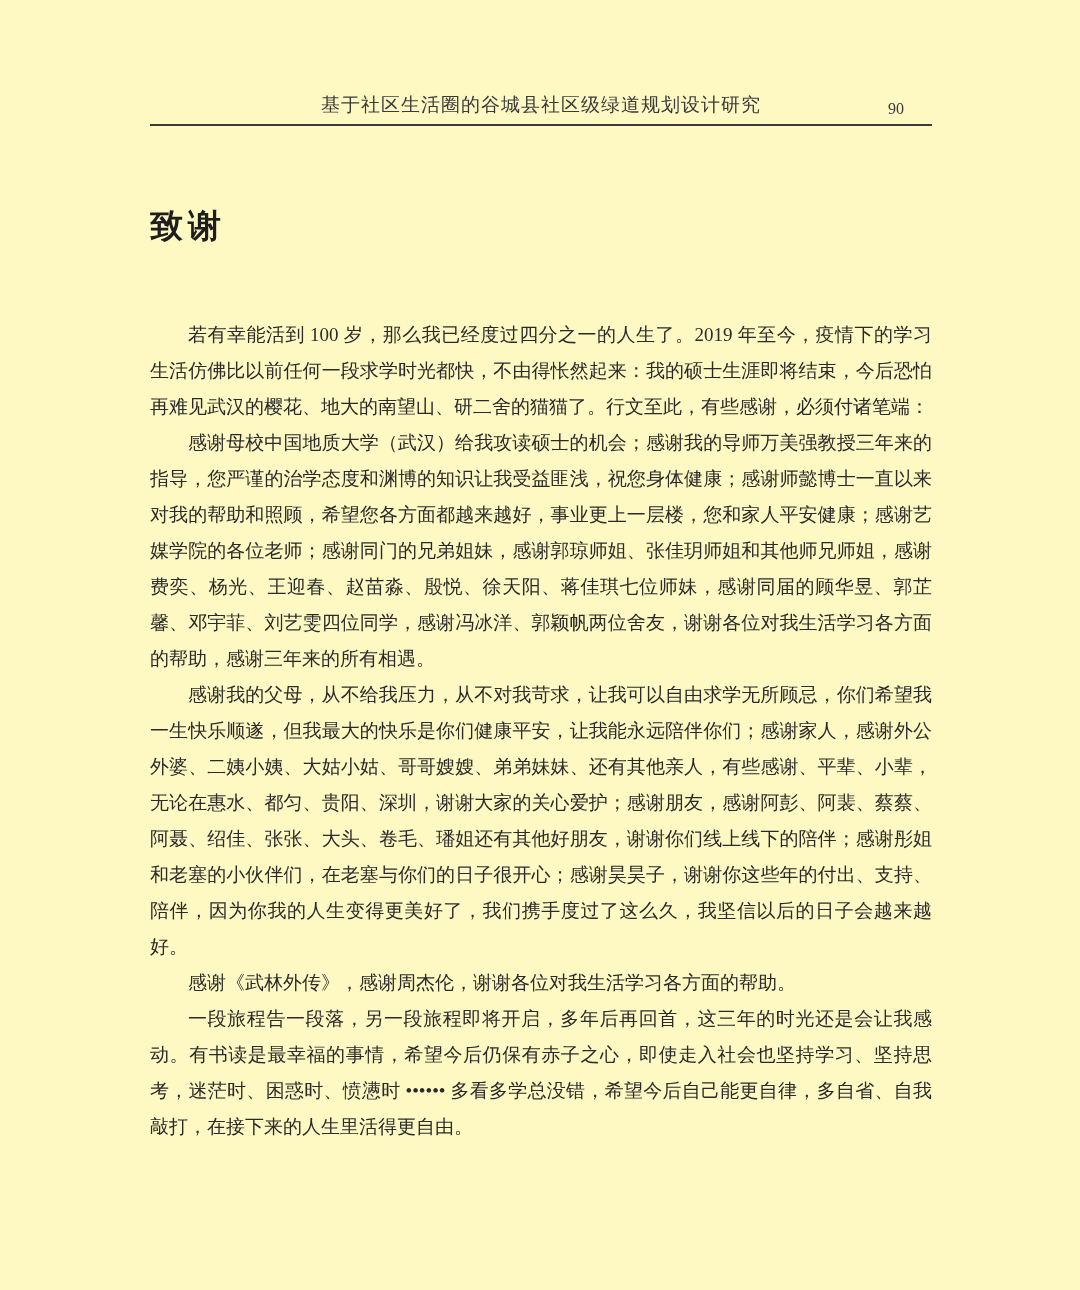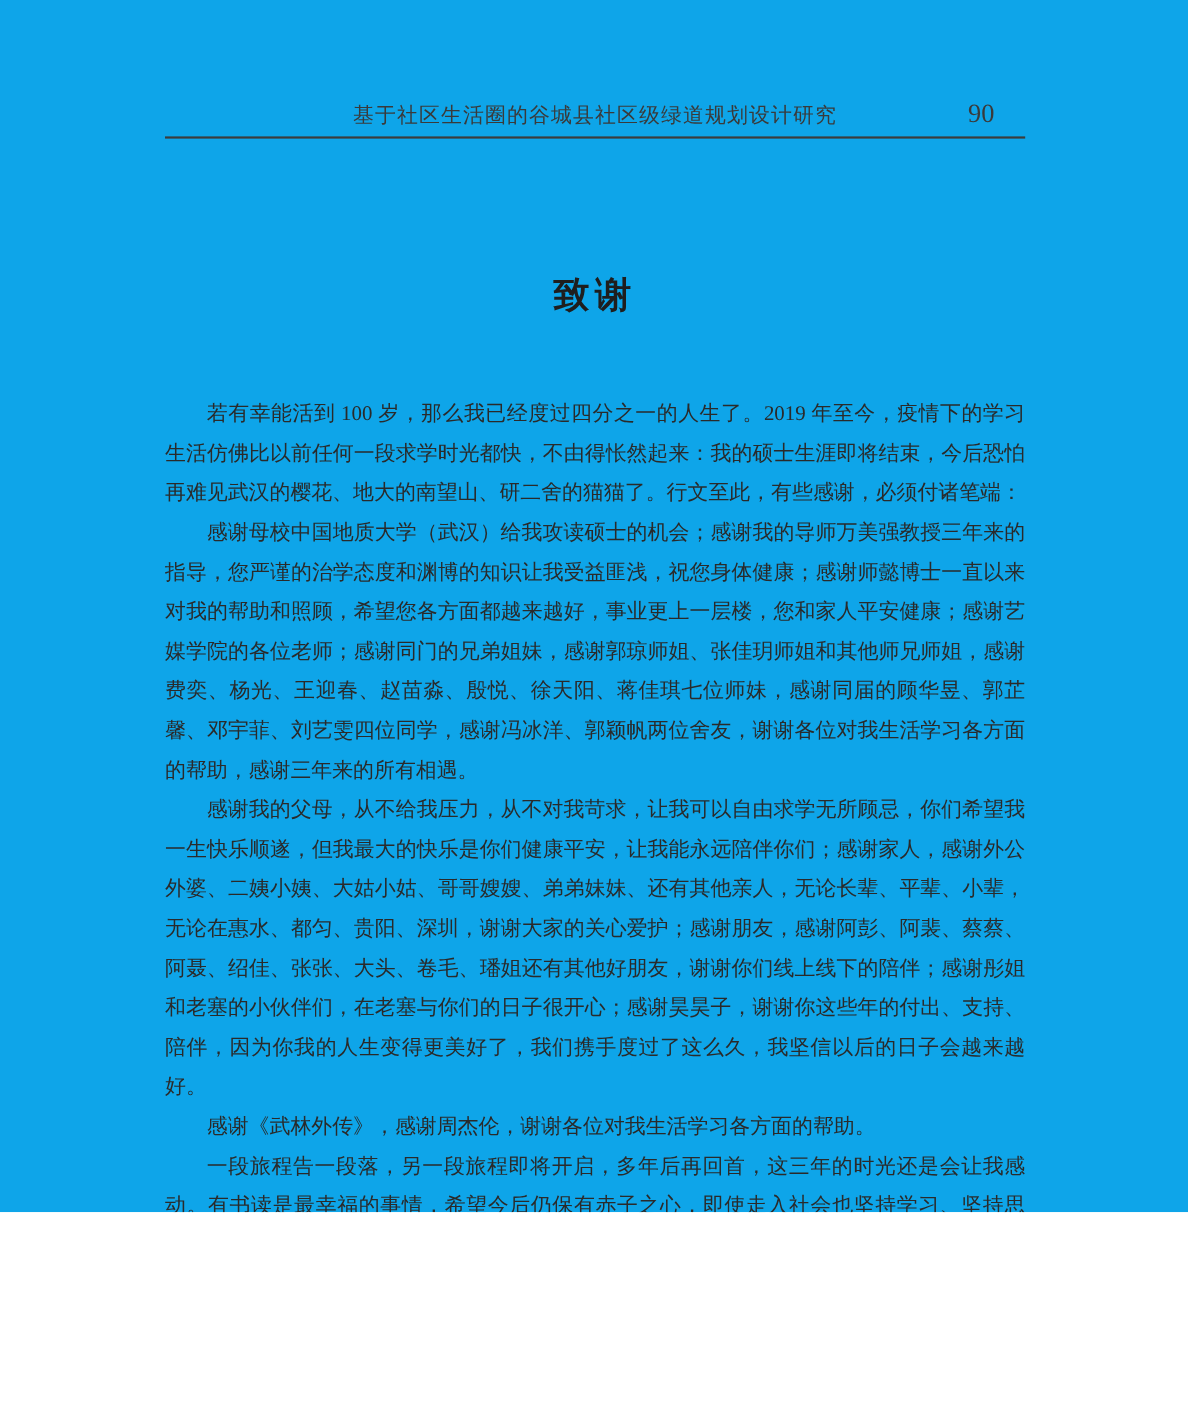"基于社区生活圈的谷城县社区级绿道规划设计研究" .page { background: #0ea5e9 -> #fef9c3; height: 1102px -> 1290px }
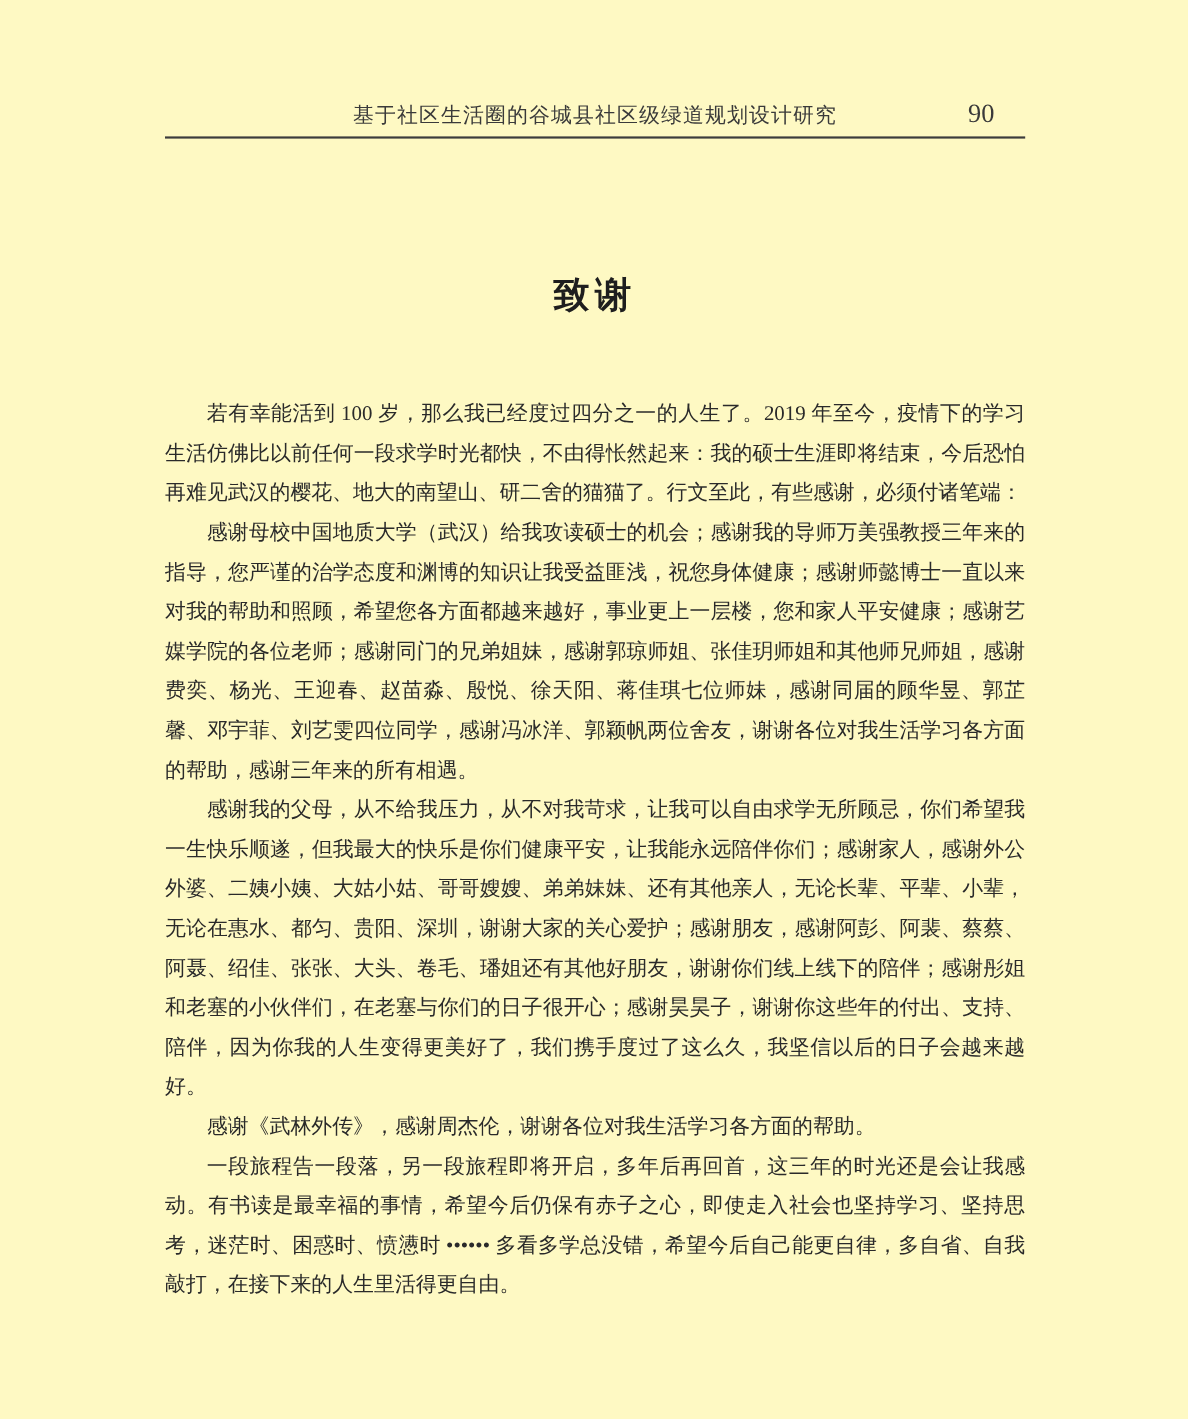"90" .page-number { font-size: 24px -> 16px }
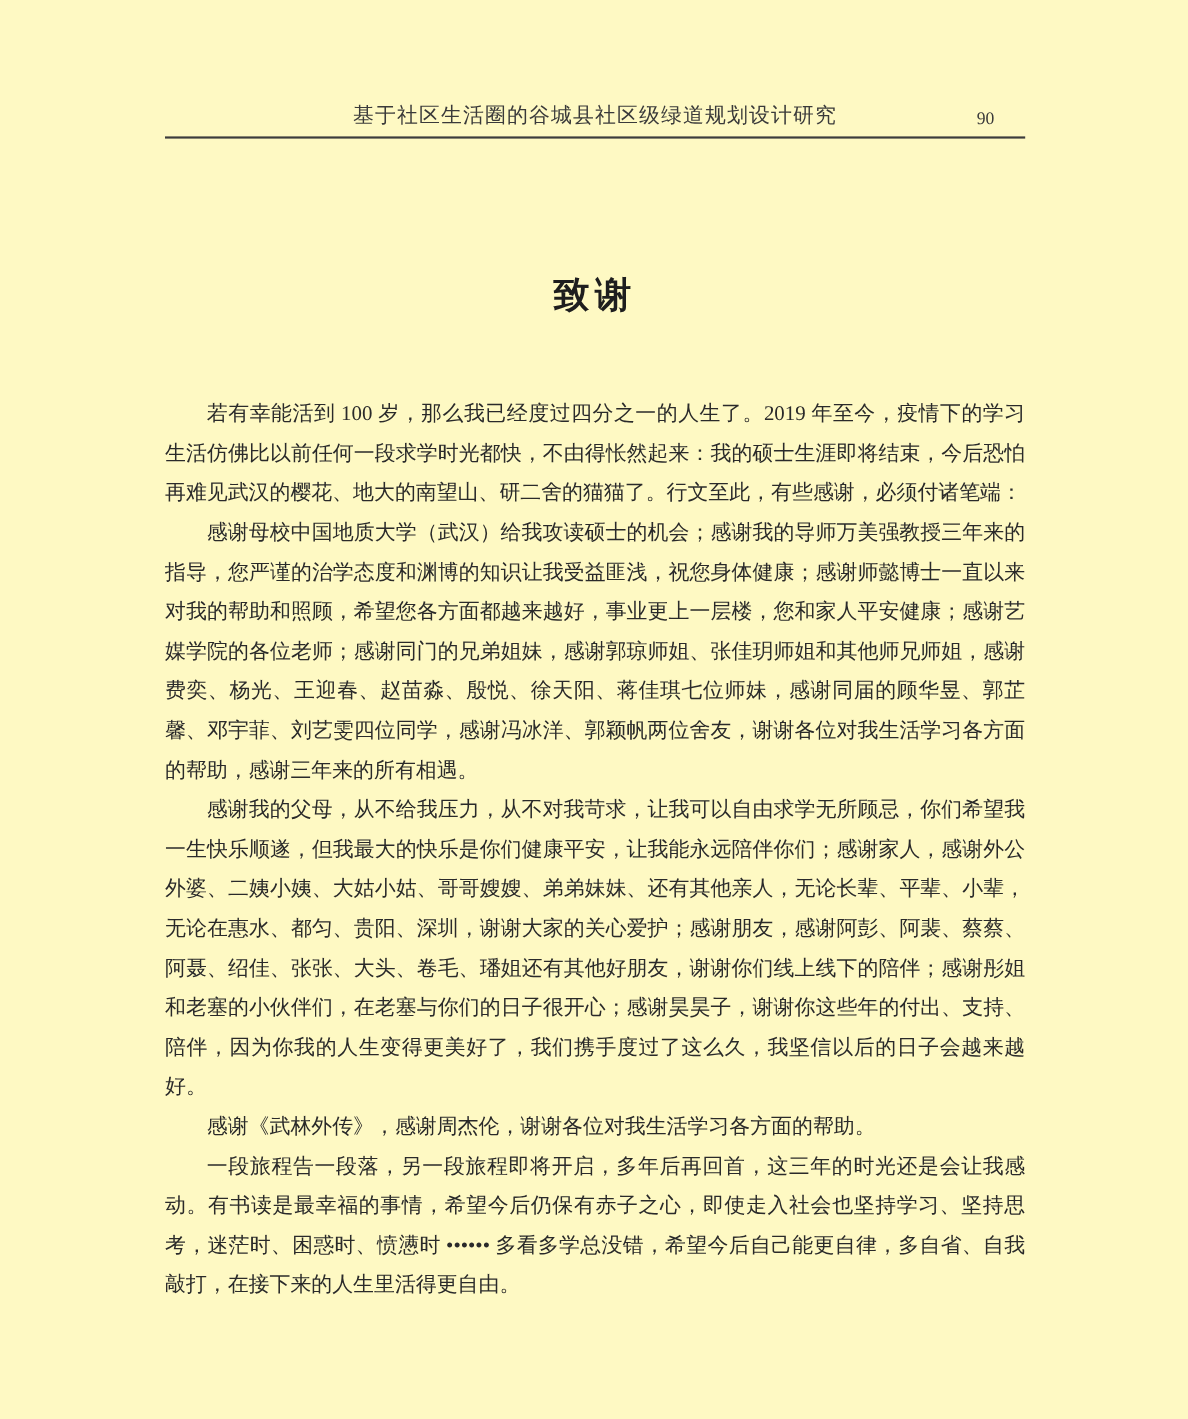"致谢" .section-title { margin-top: 120px -> 78px; text-align: center -> left }
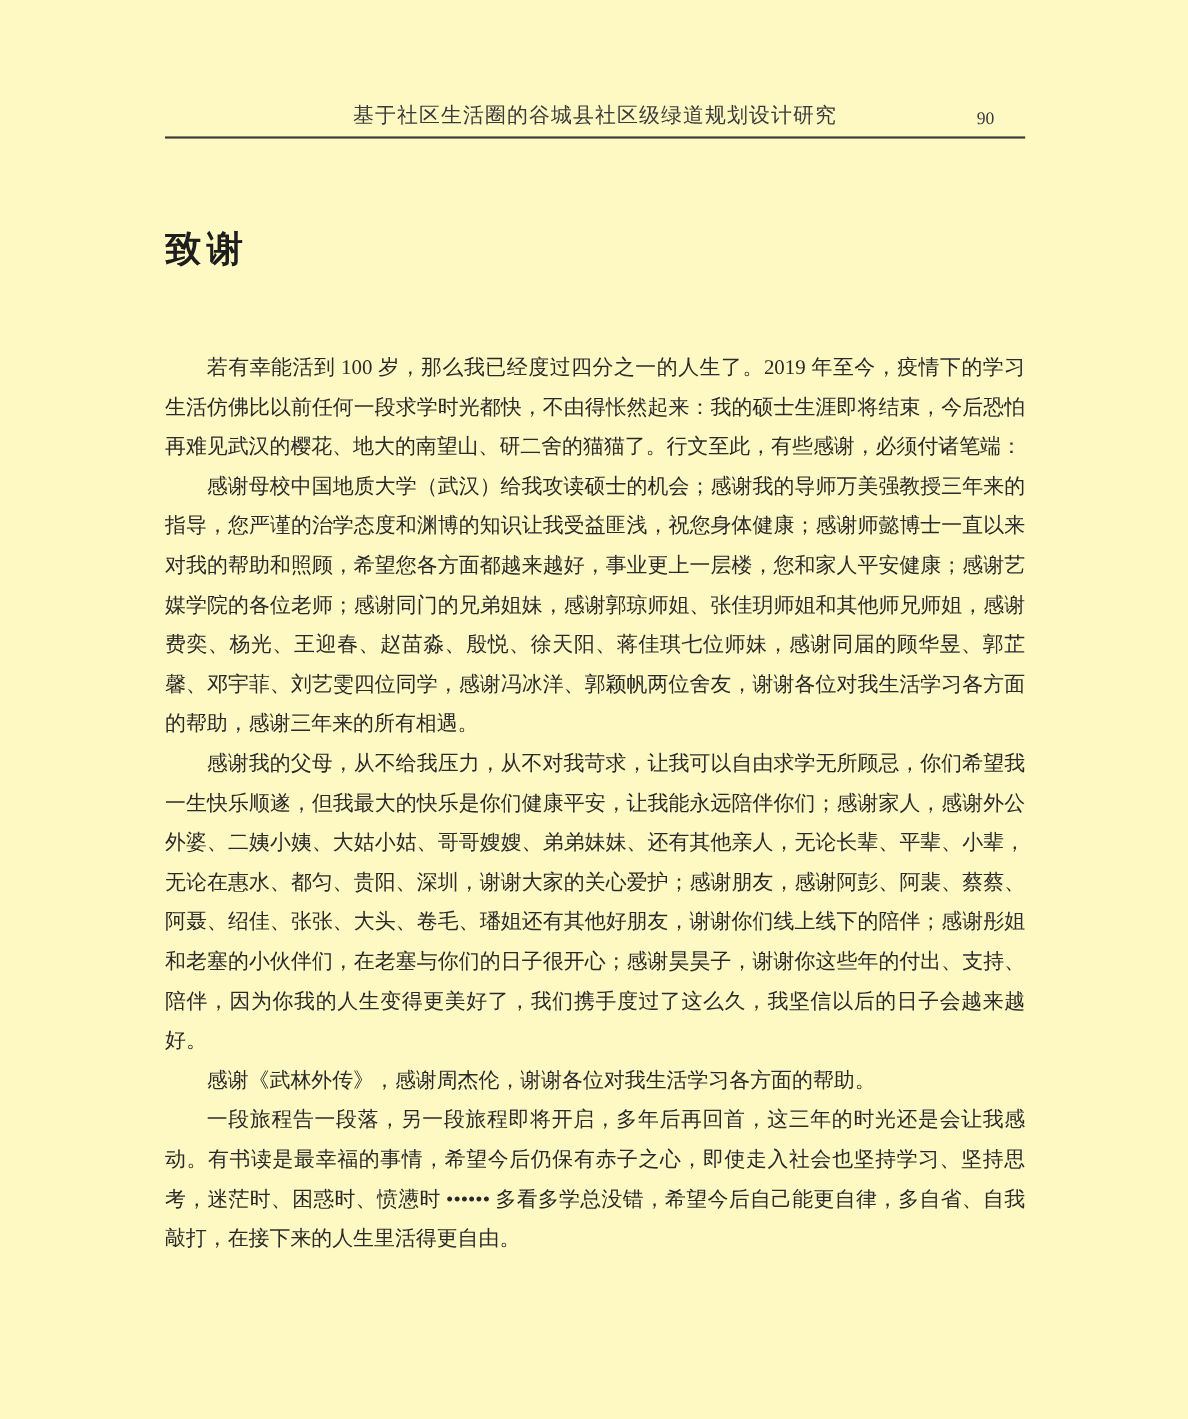"感谢我的父母，从不给我压力，从不对我苛求，让我可以自由求学无所顾忌，你们希望我一" p { text: 无论长辈 -> 有些感谢 }
